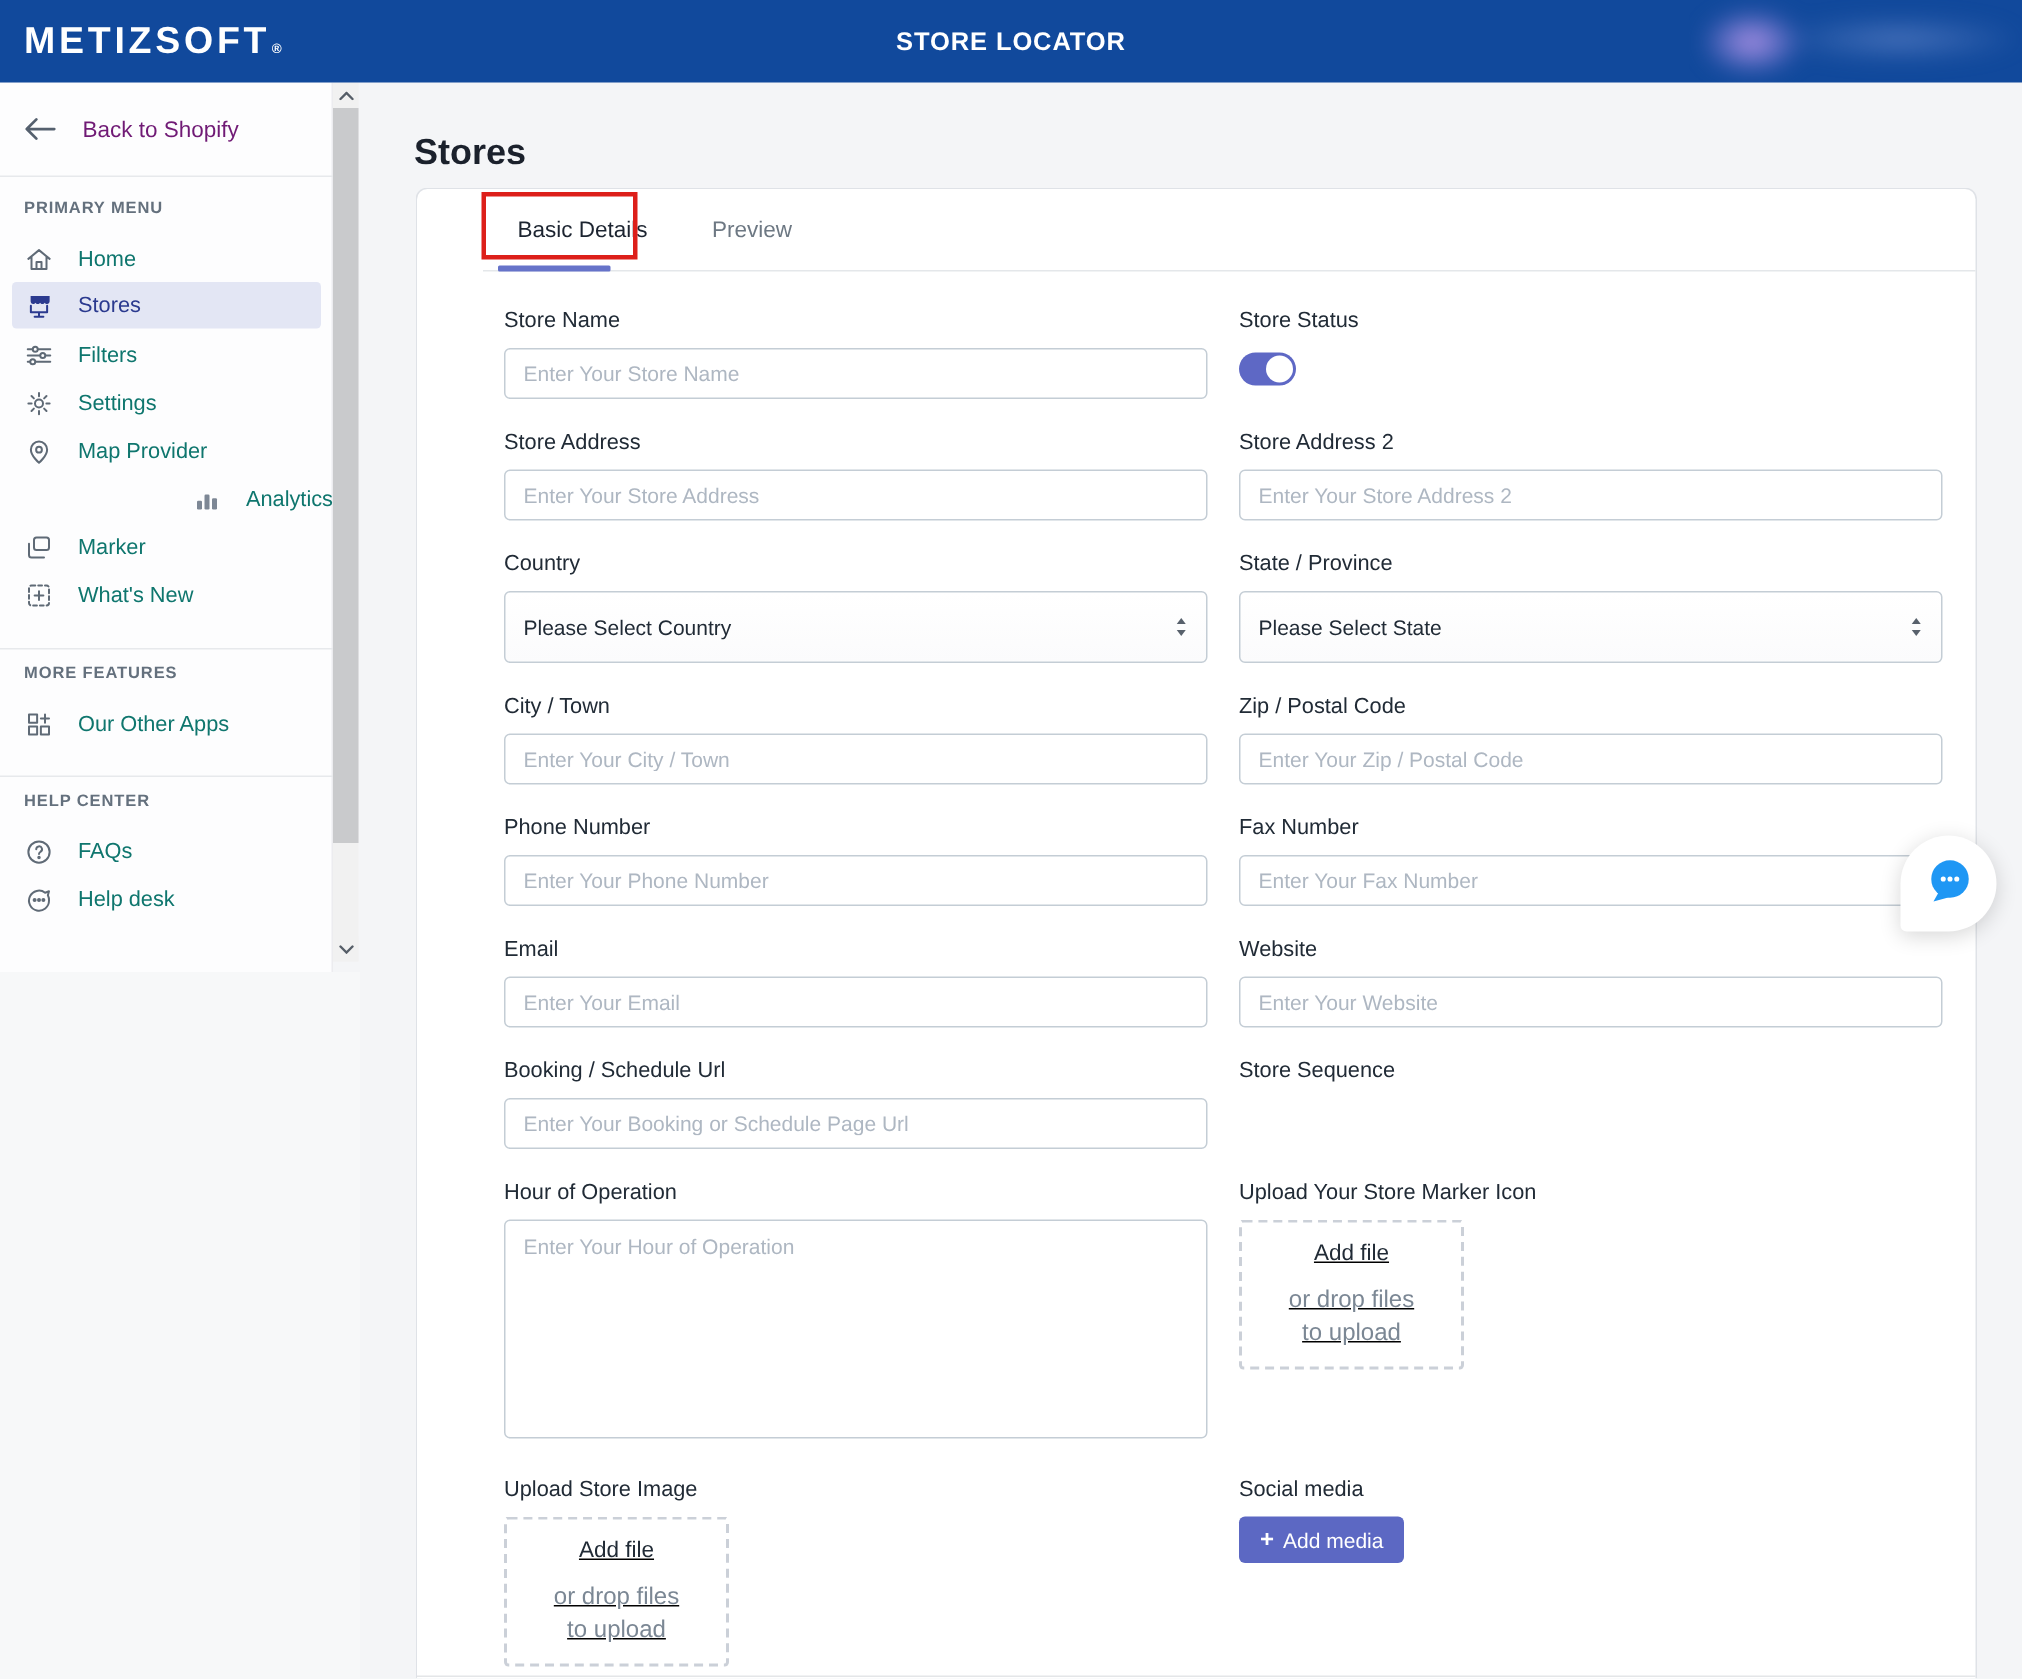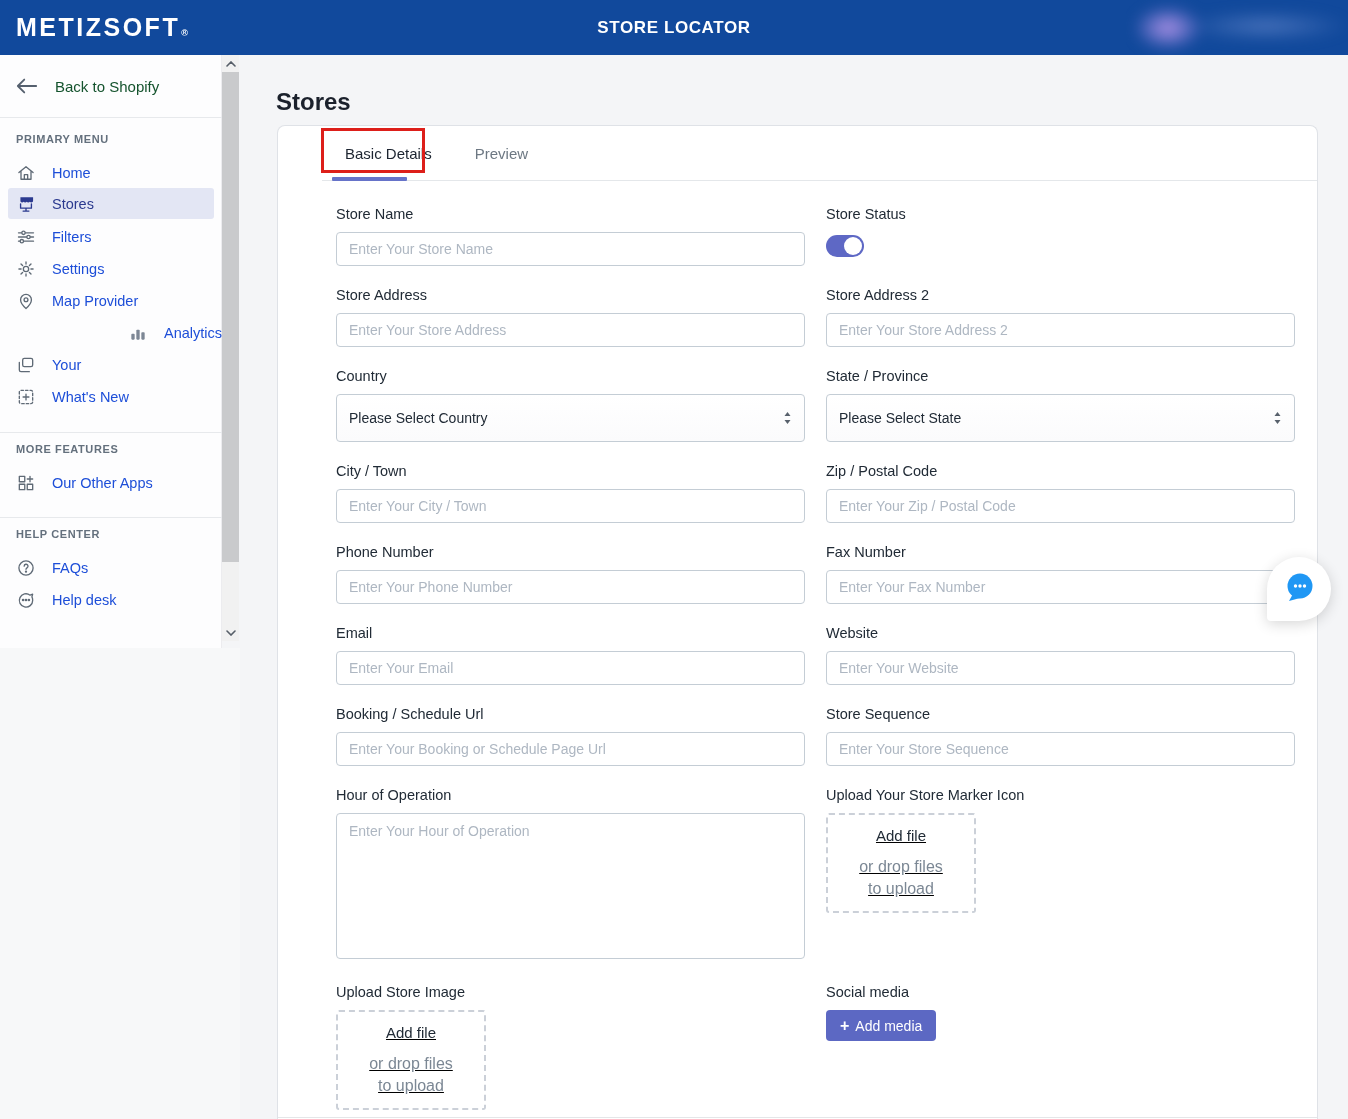"Back to Shopify" .back-row .txt { color: #14532d -> #701a75 }
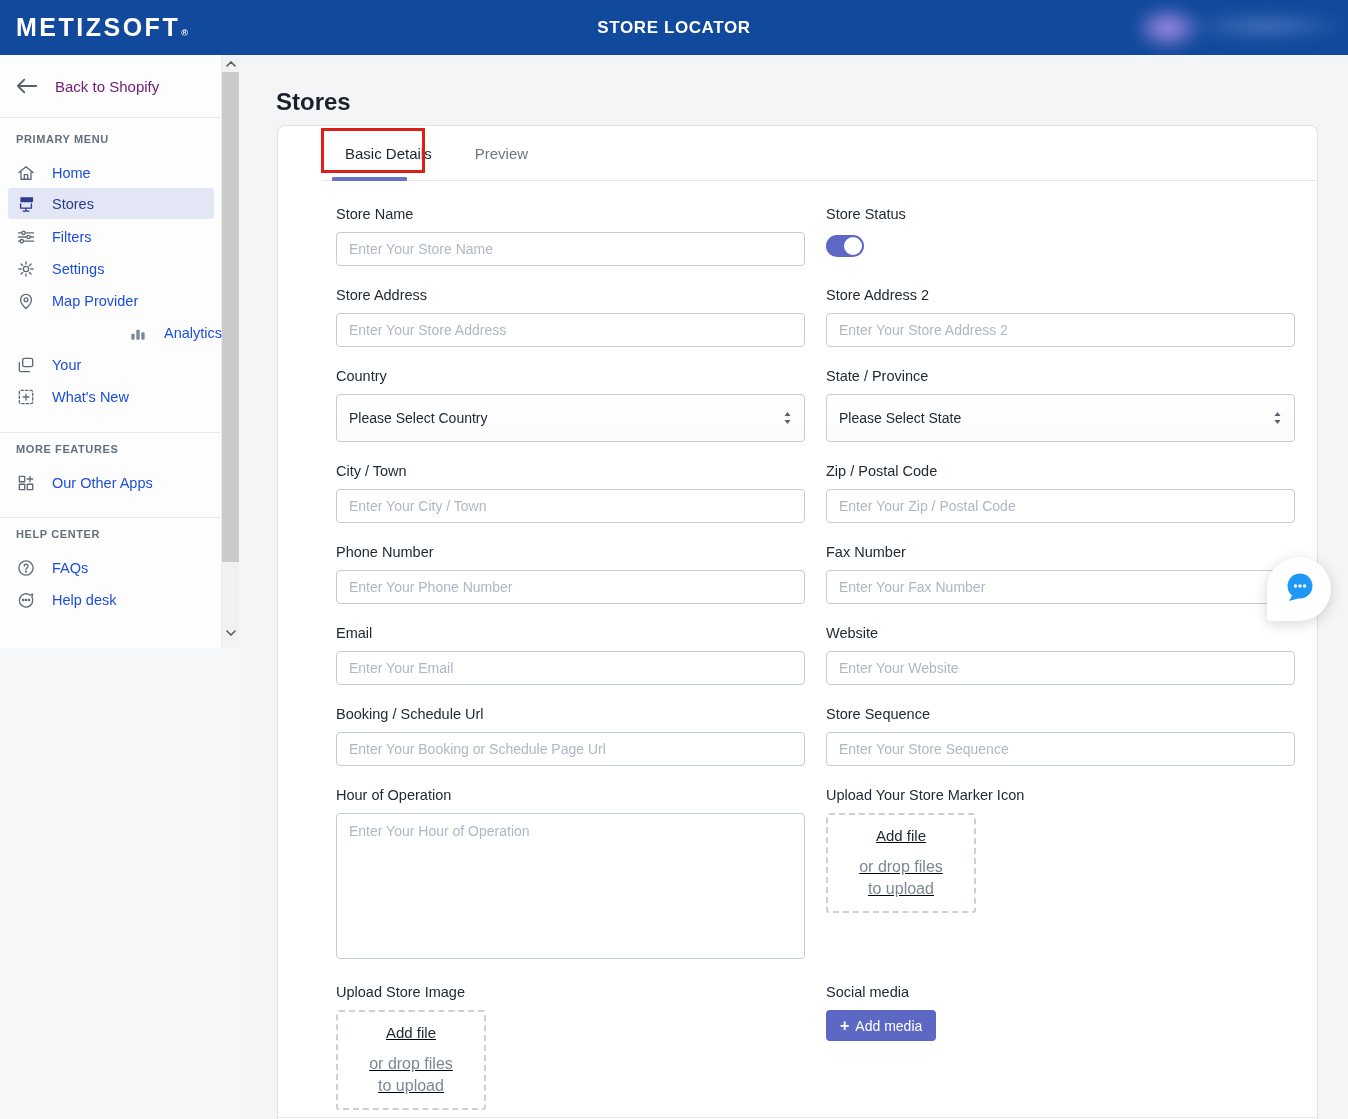"Home" .nav-item .lbl { color: #1d4ed8 -> #0f766e }
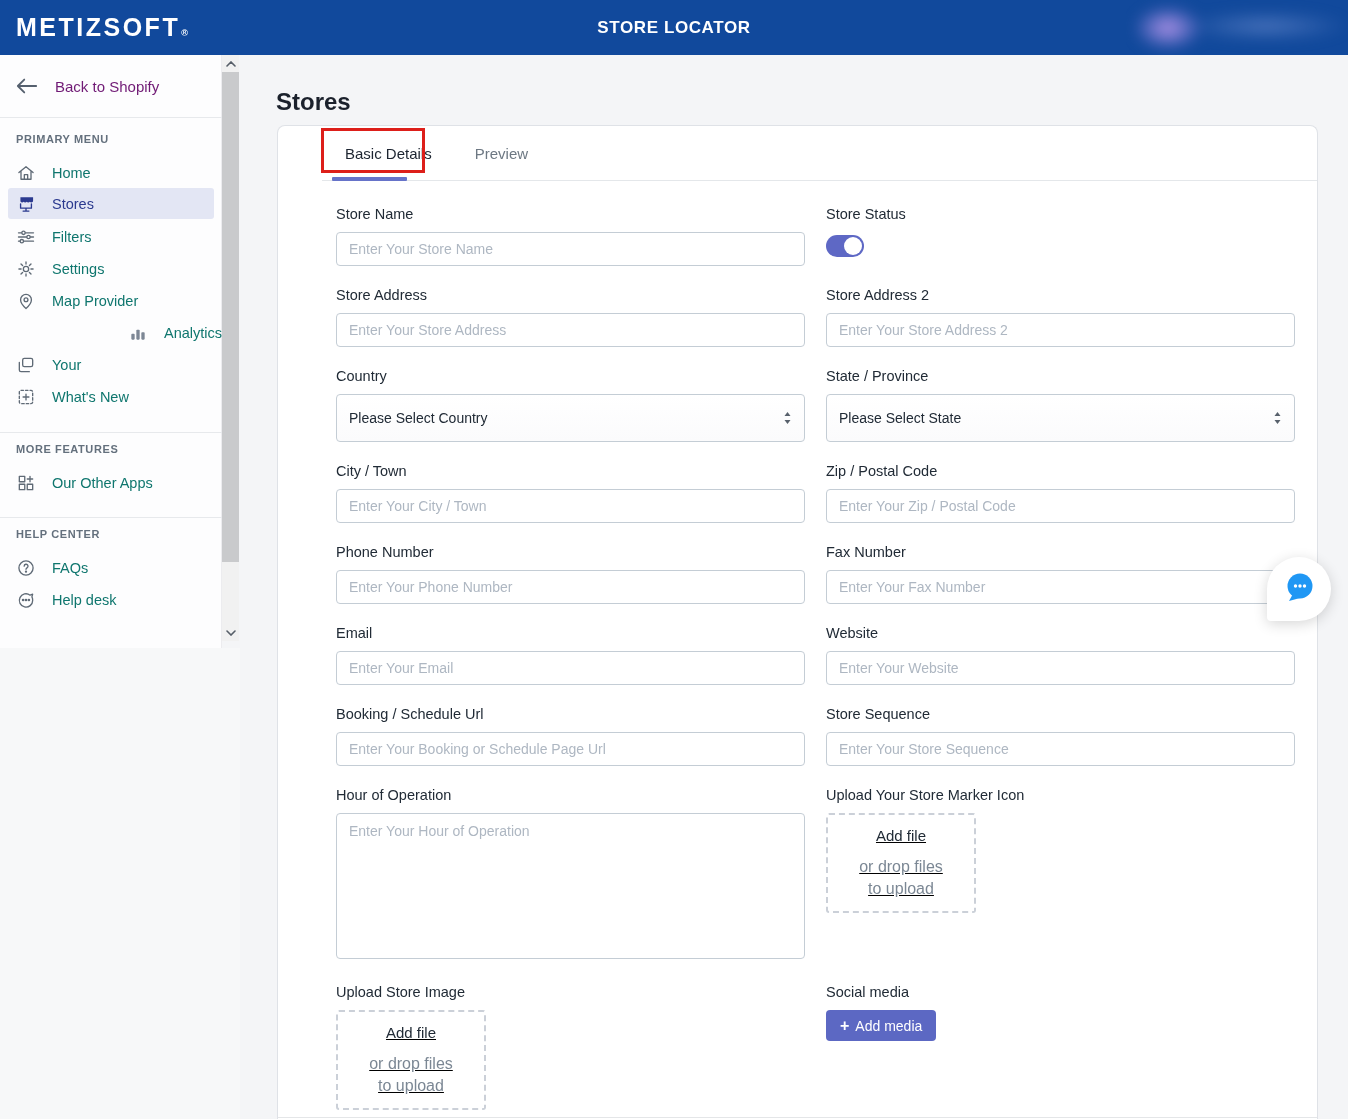"Your" span.lbl { text: Your -> Marker }
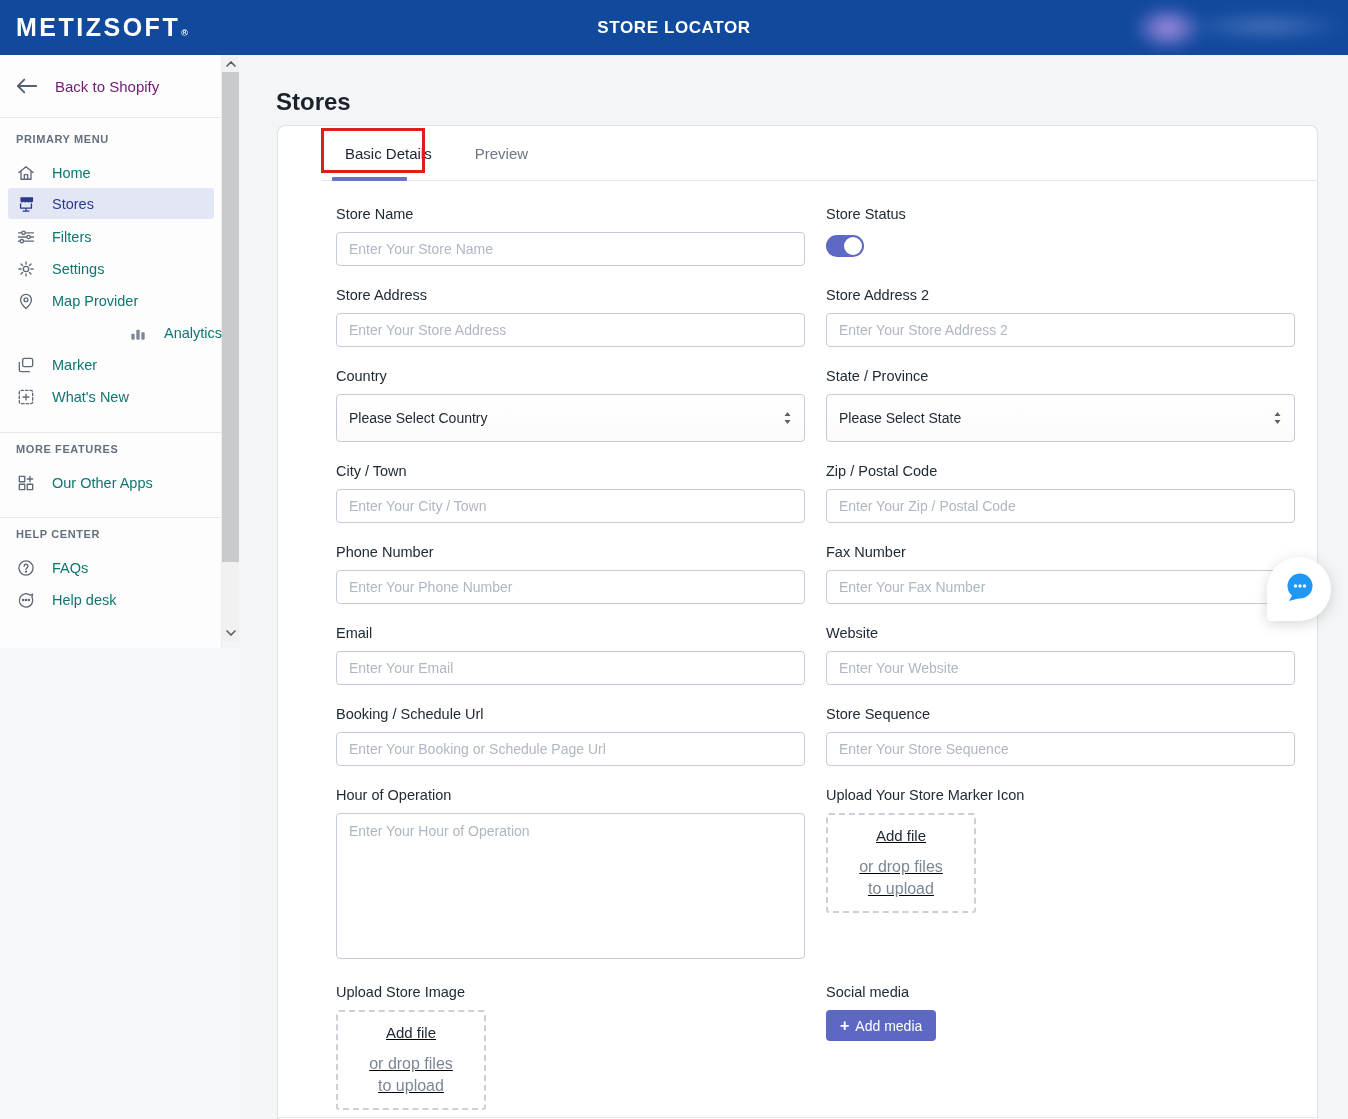"Enter Your Store Sequence" input.text-input { html: <input> -> none }
